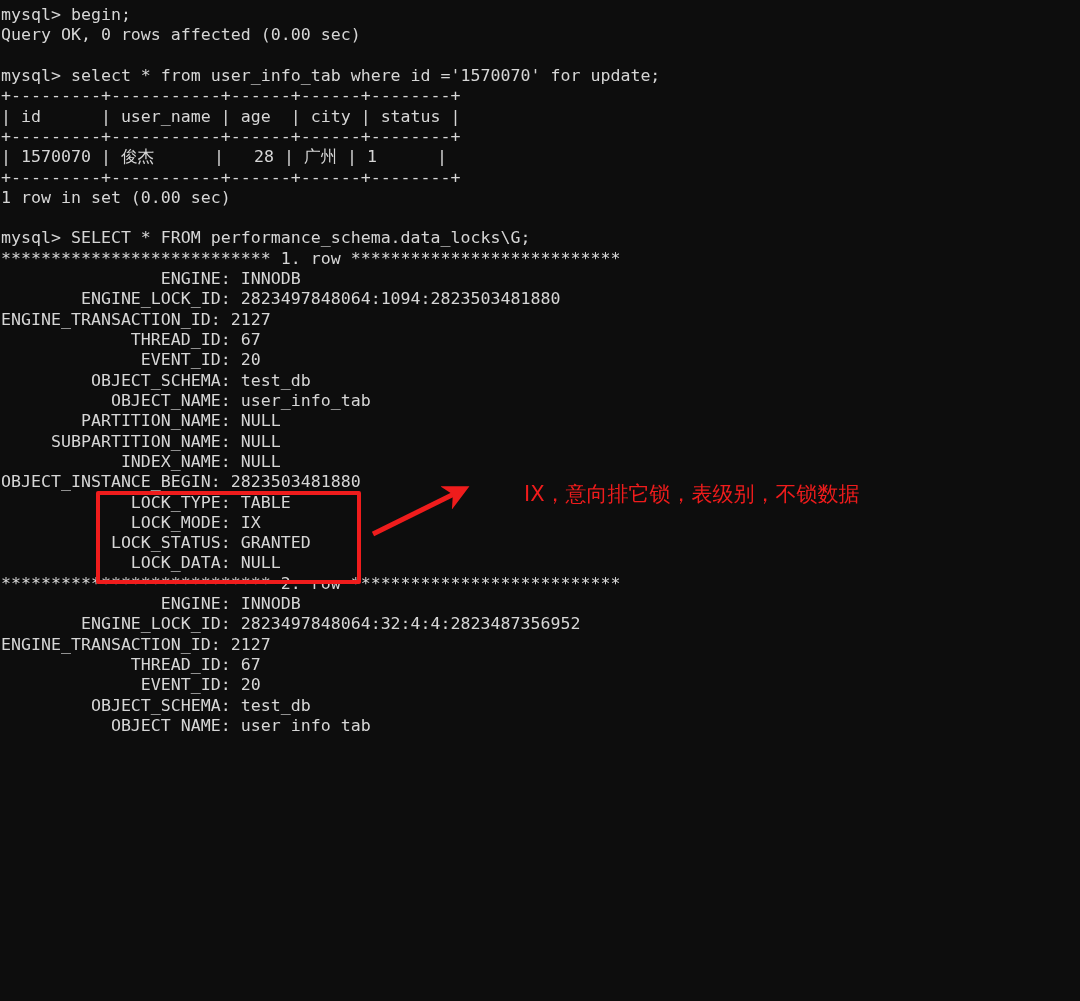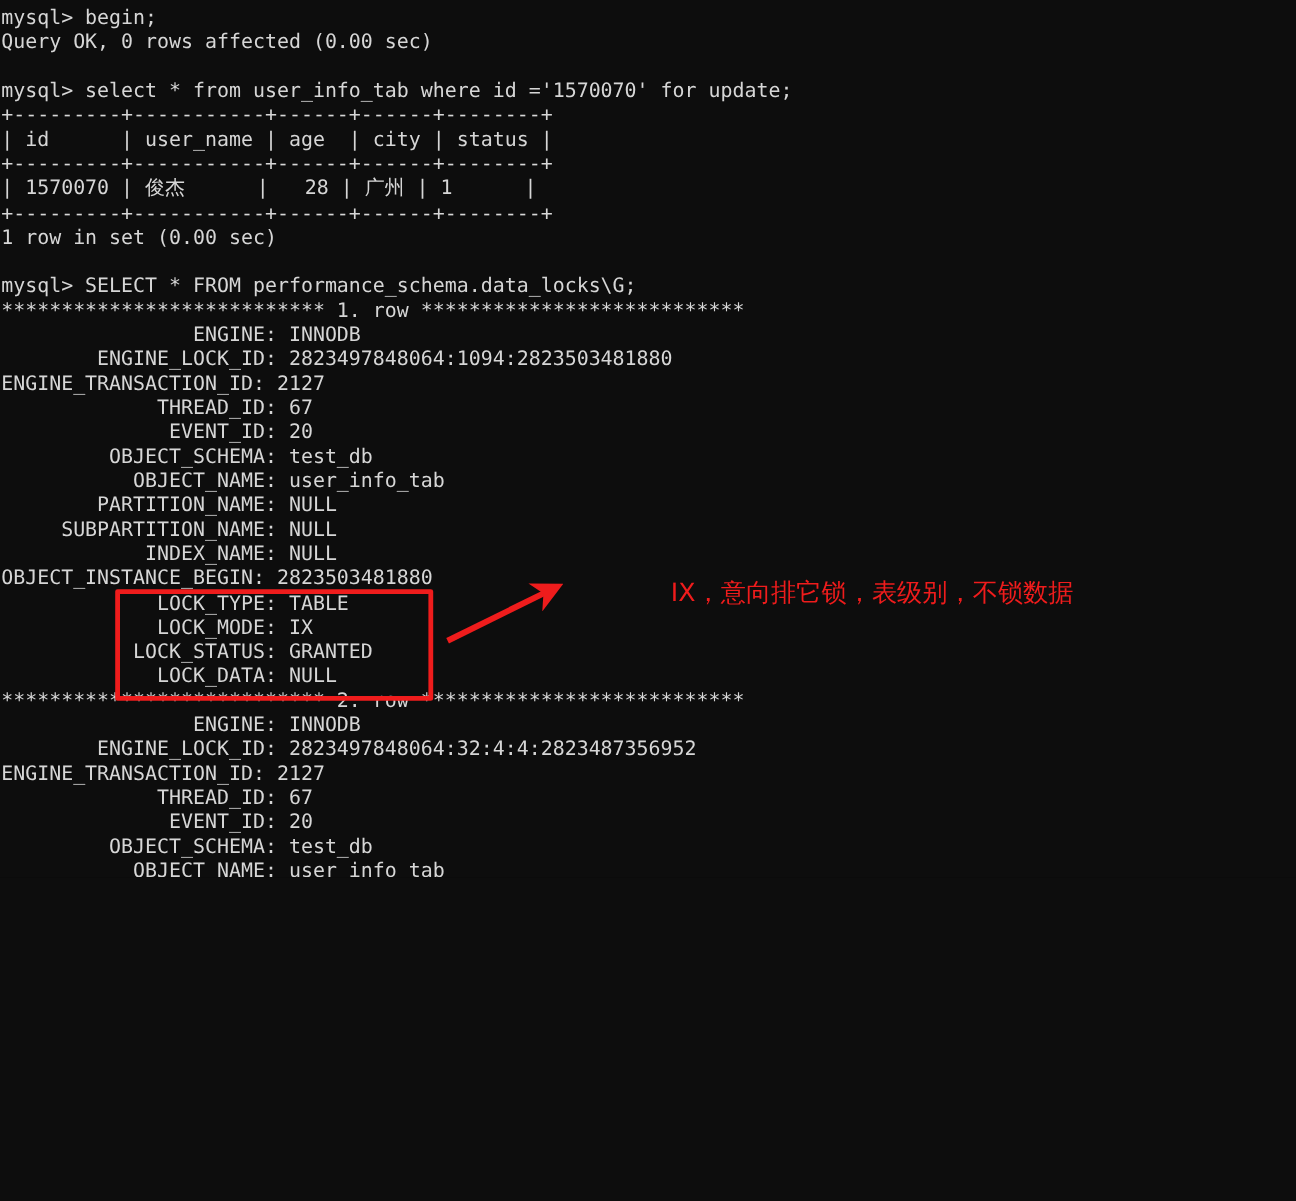"IX，意向排它锁，表级别，不锁数据" .annot-text { margin-left: 35px -> none }
